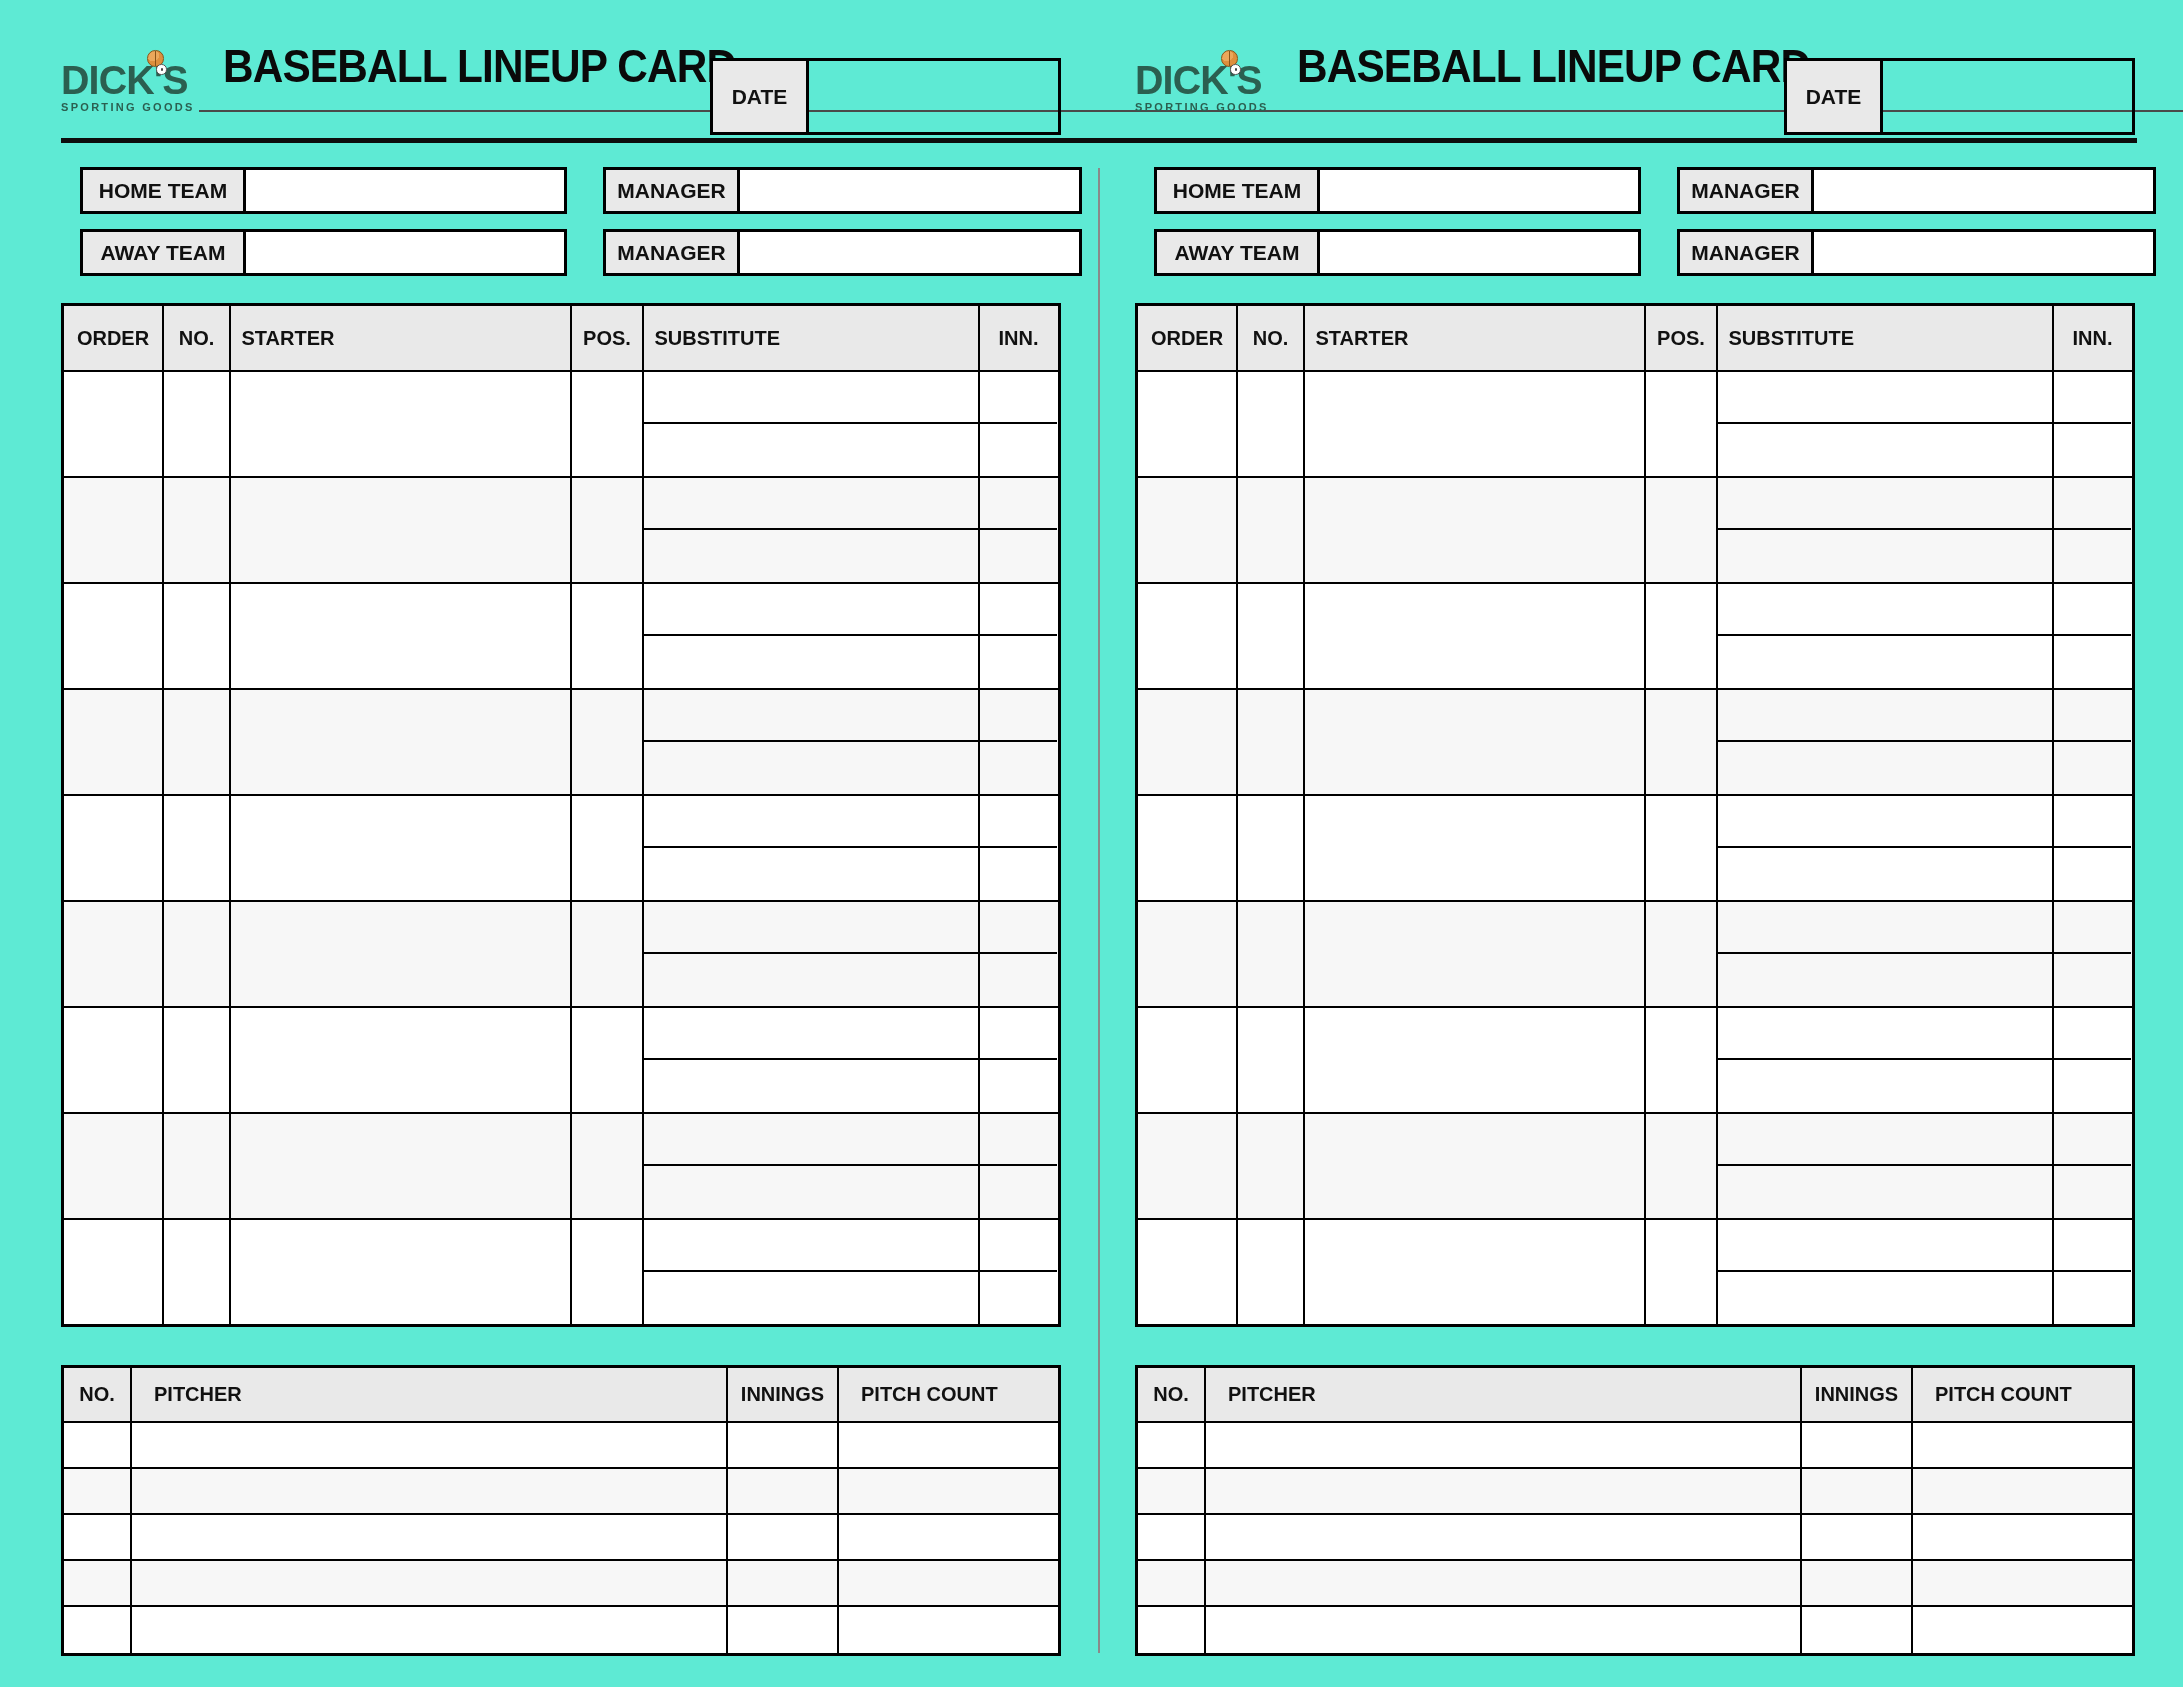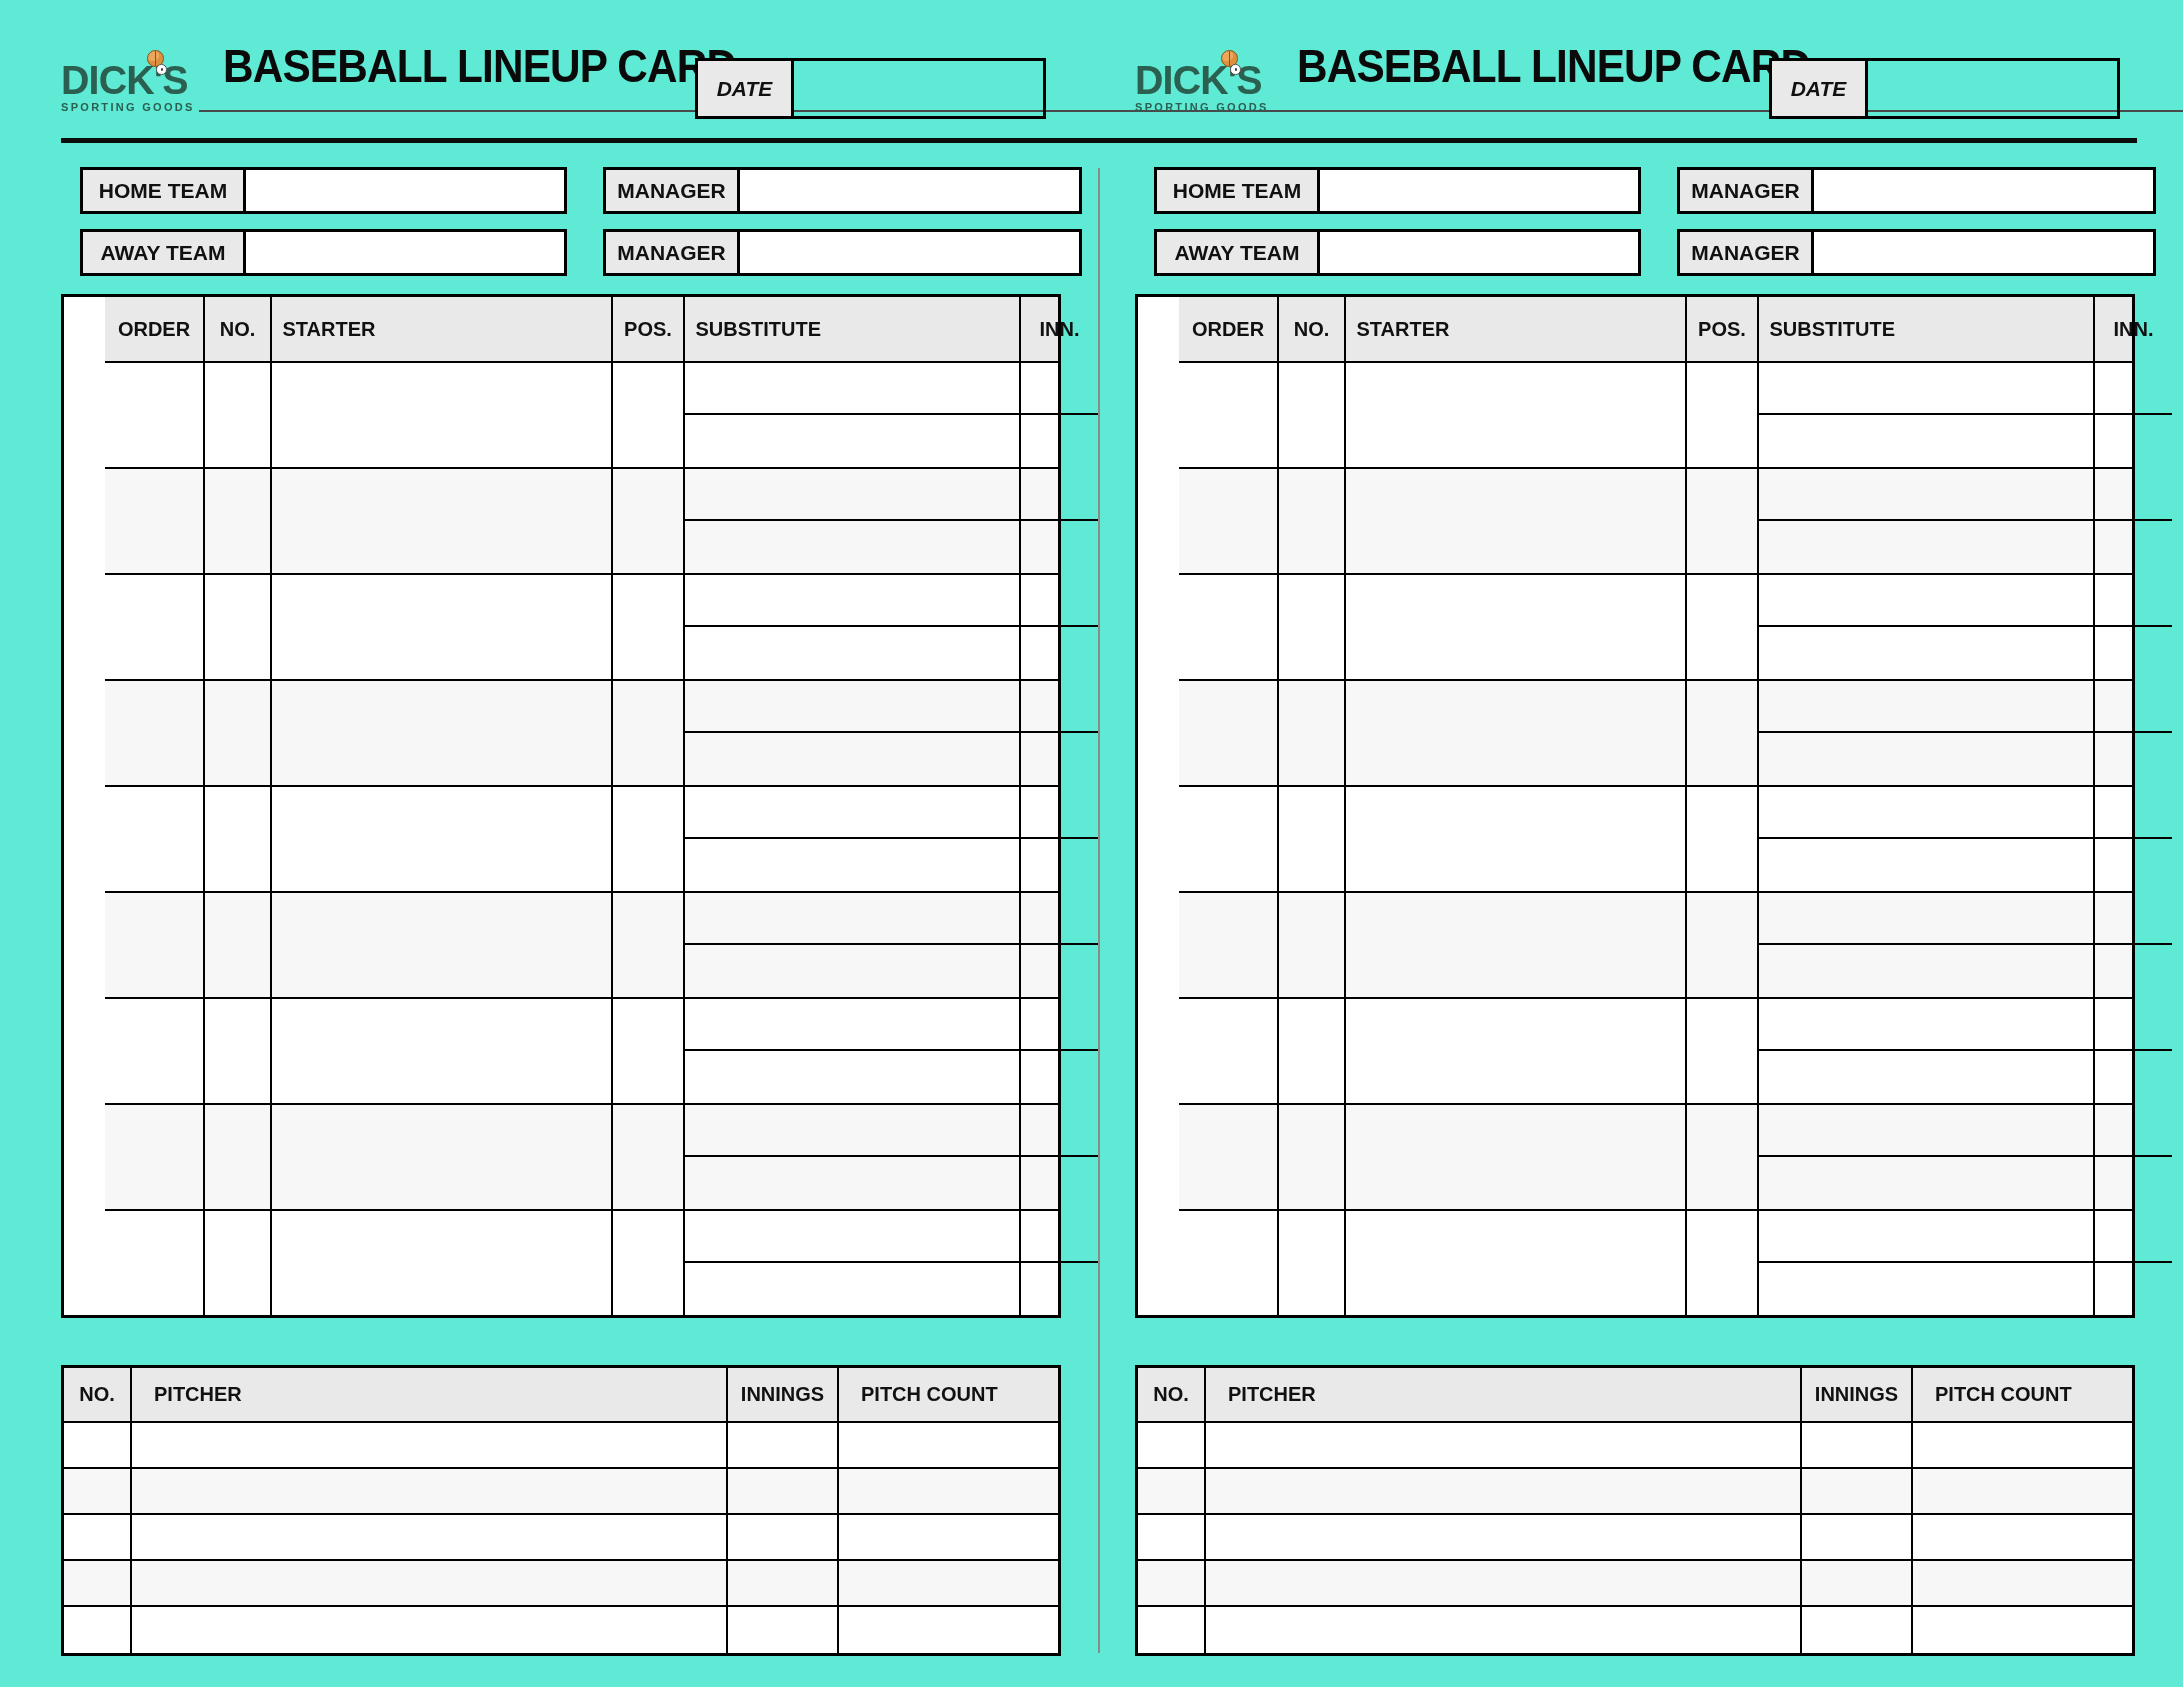"DATE" .date-group { font-style: italic -> none; height: 61px -> 77px; left: 634px -> 649px }
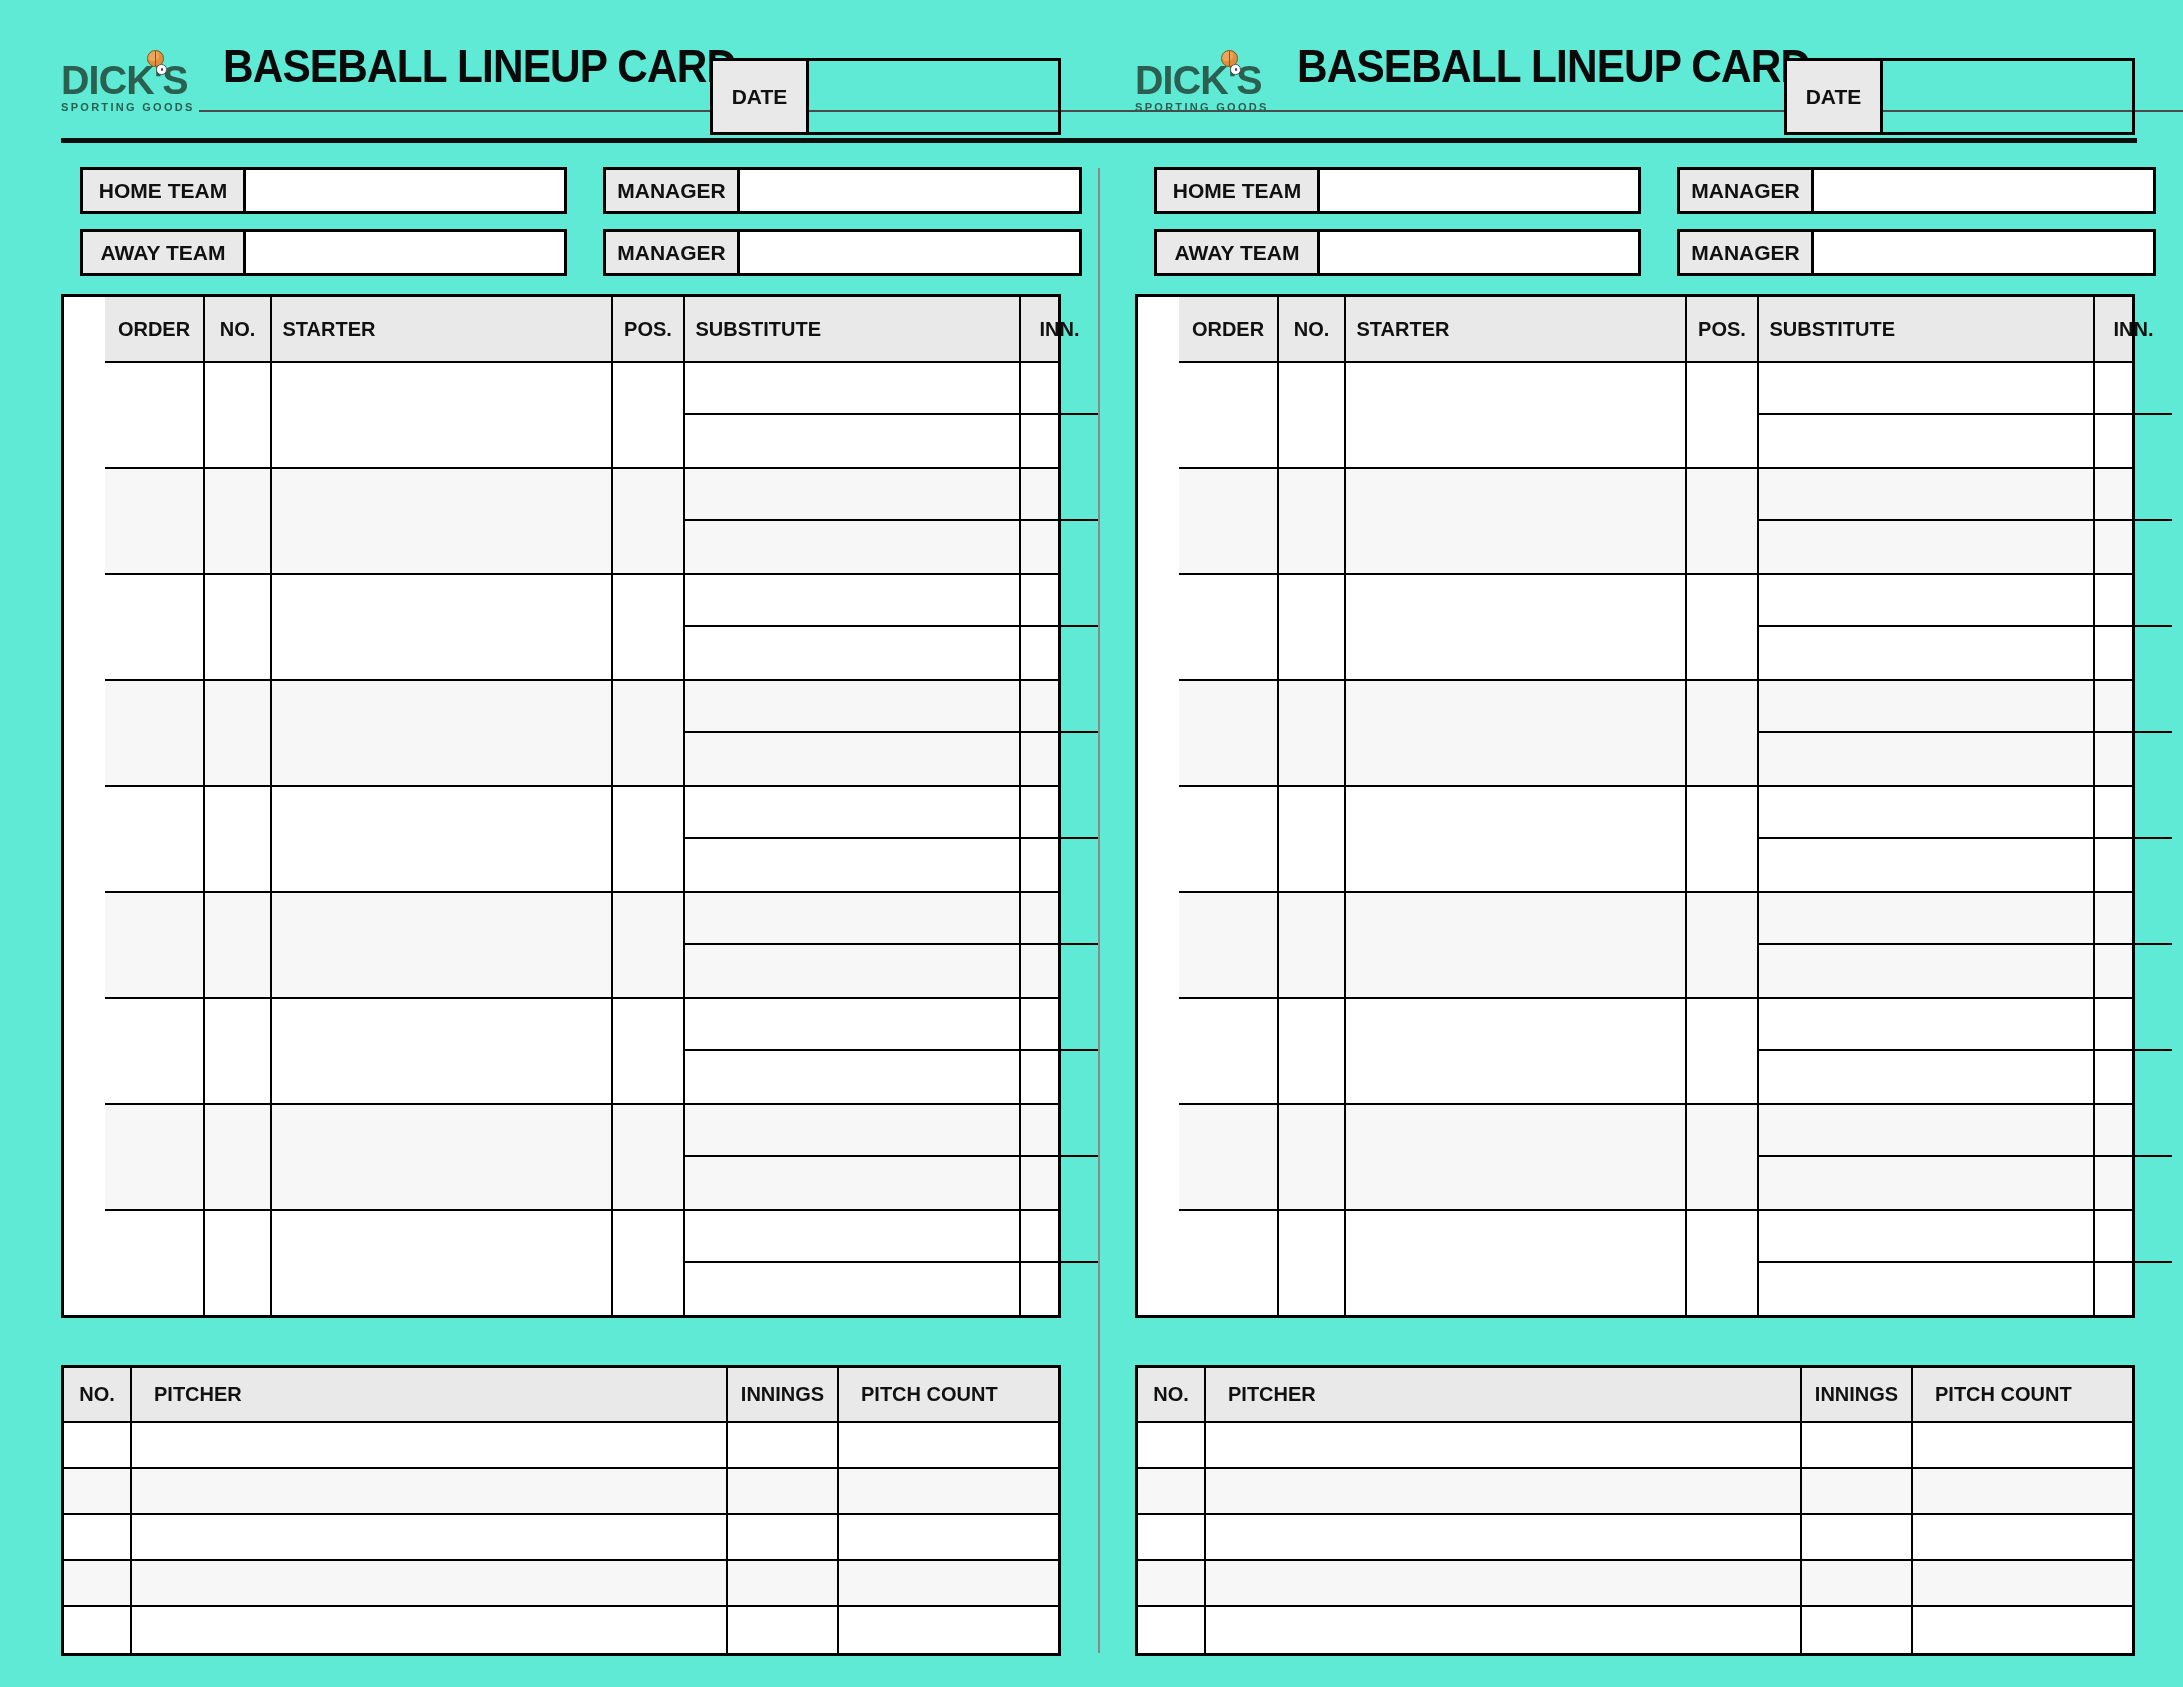"ORDER" .lineup { padding-left: 41px -> none; top: 255px -> 264px }
